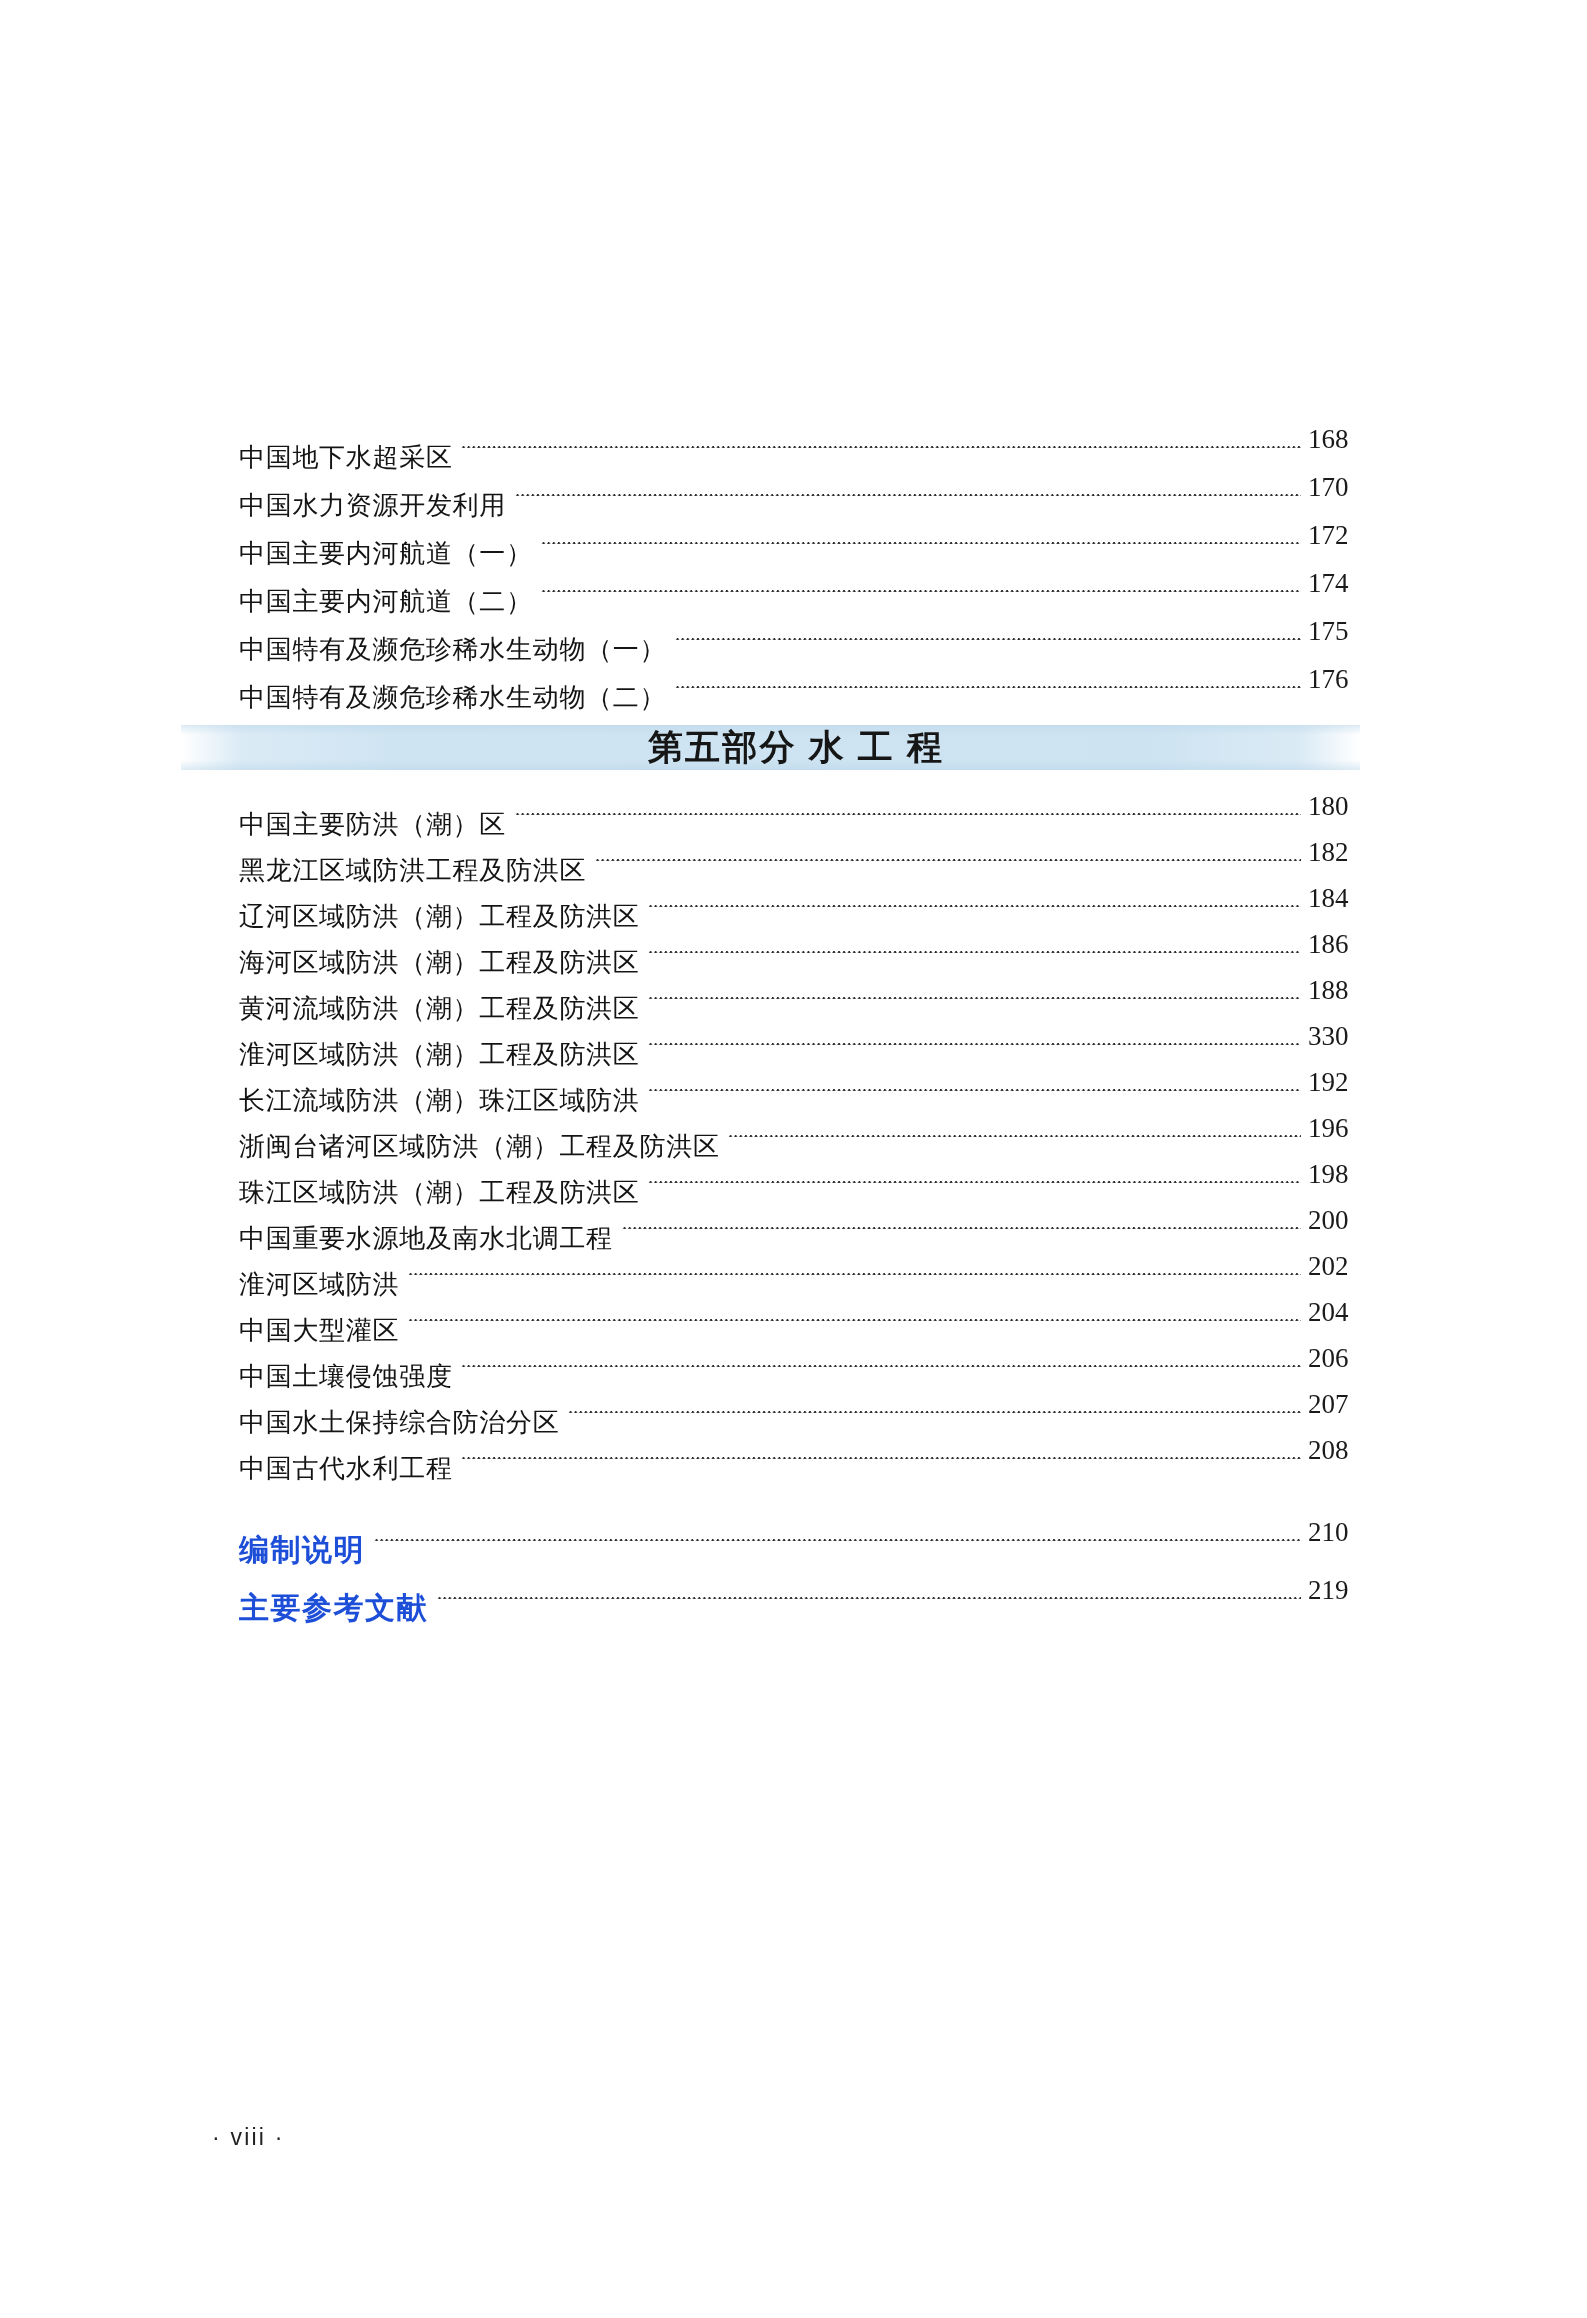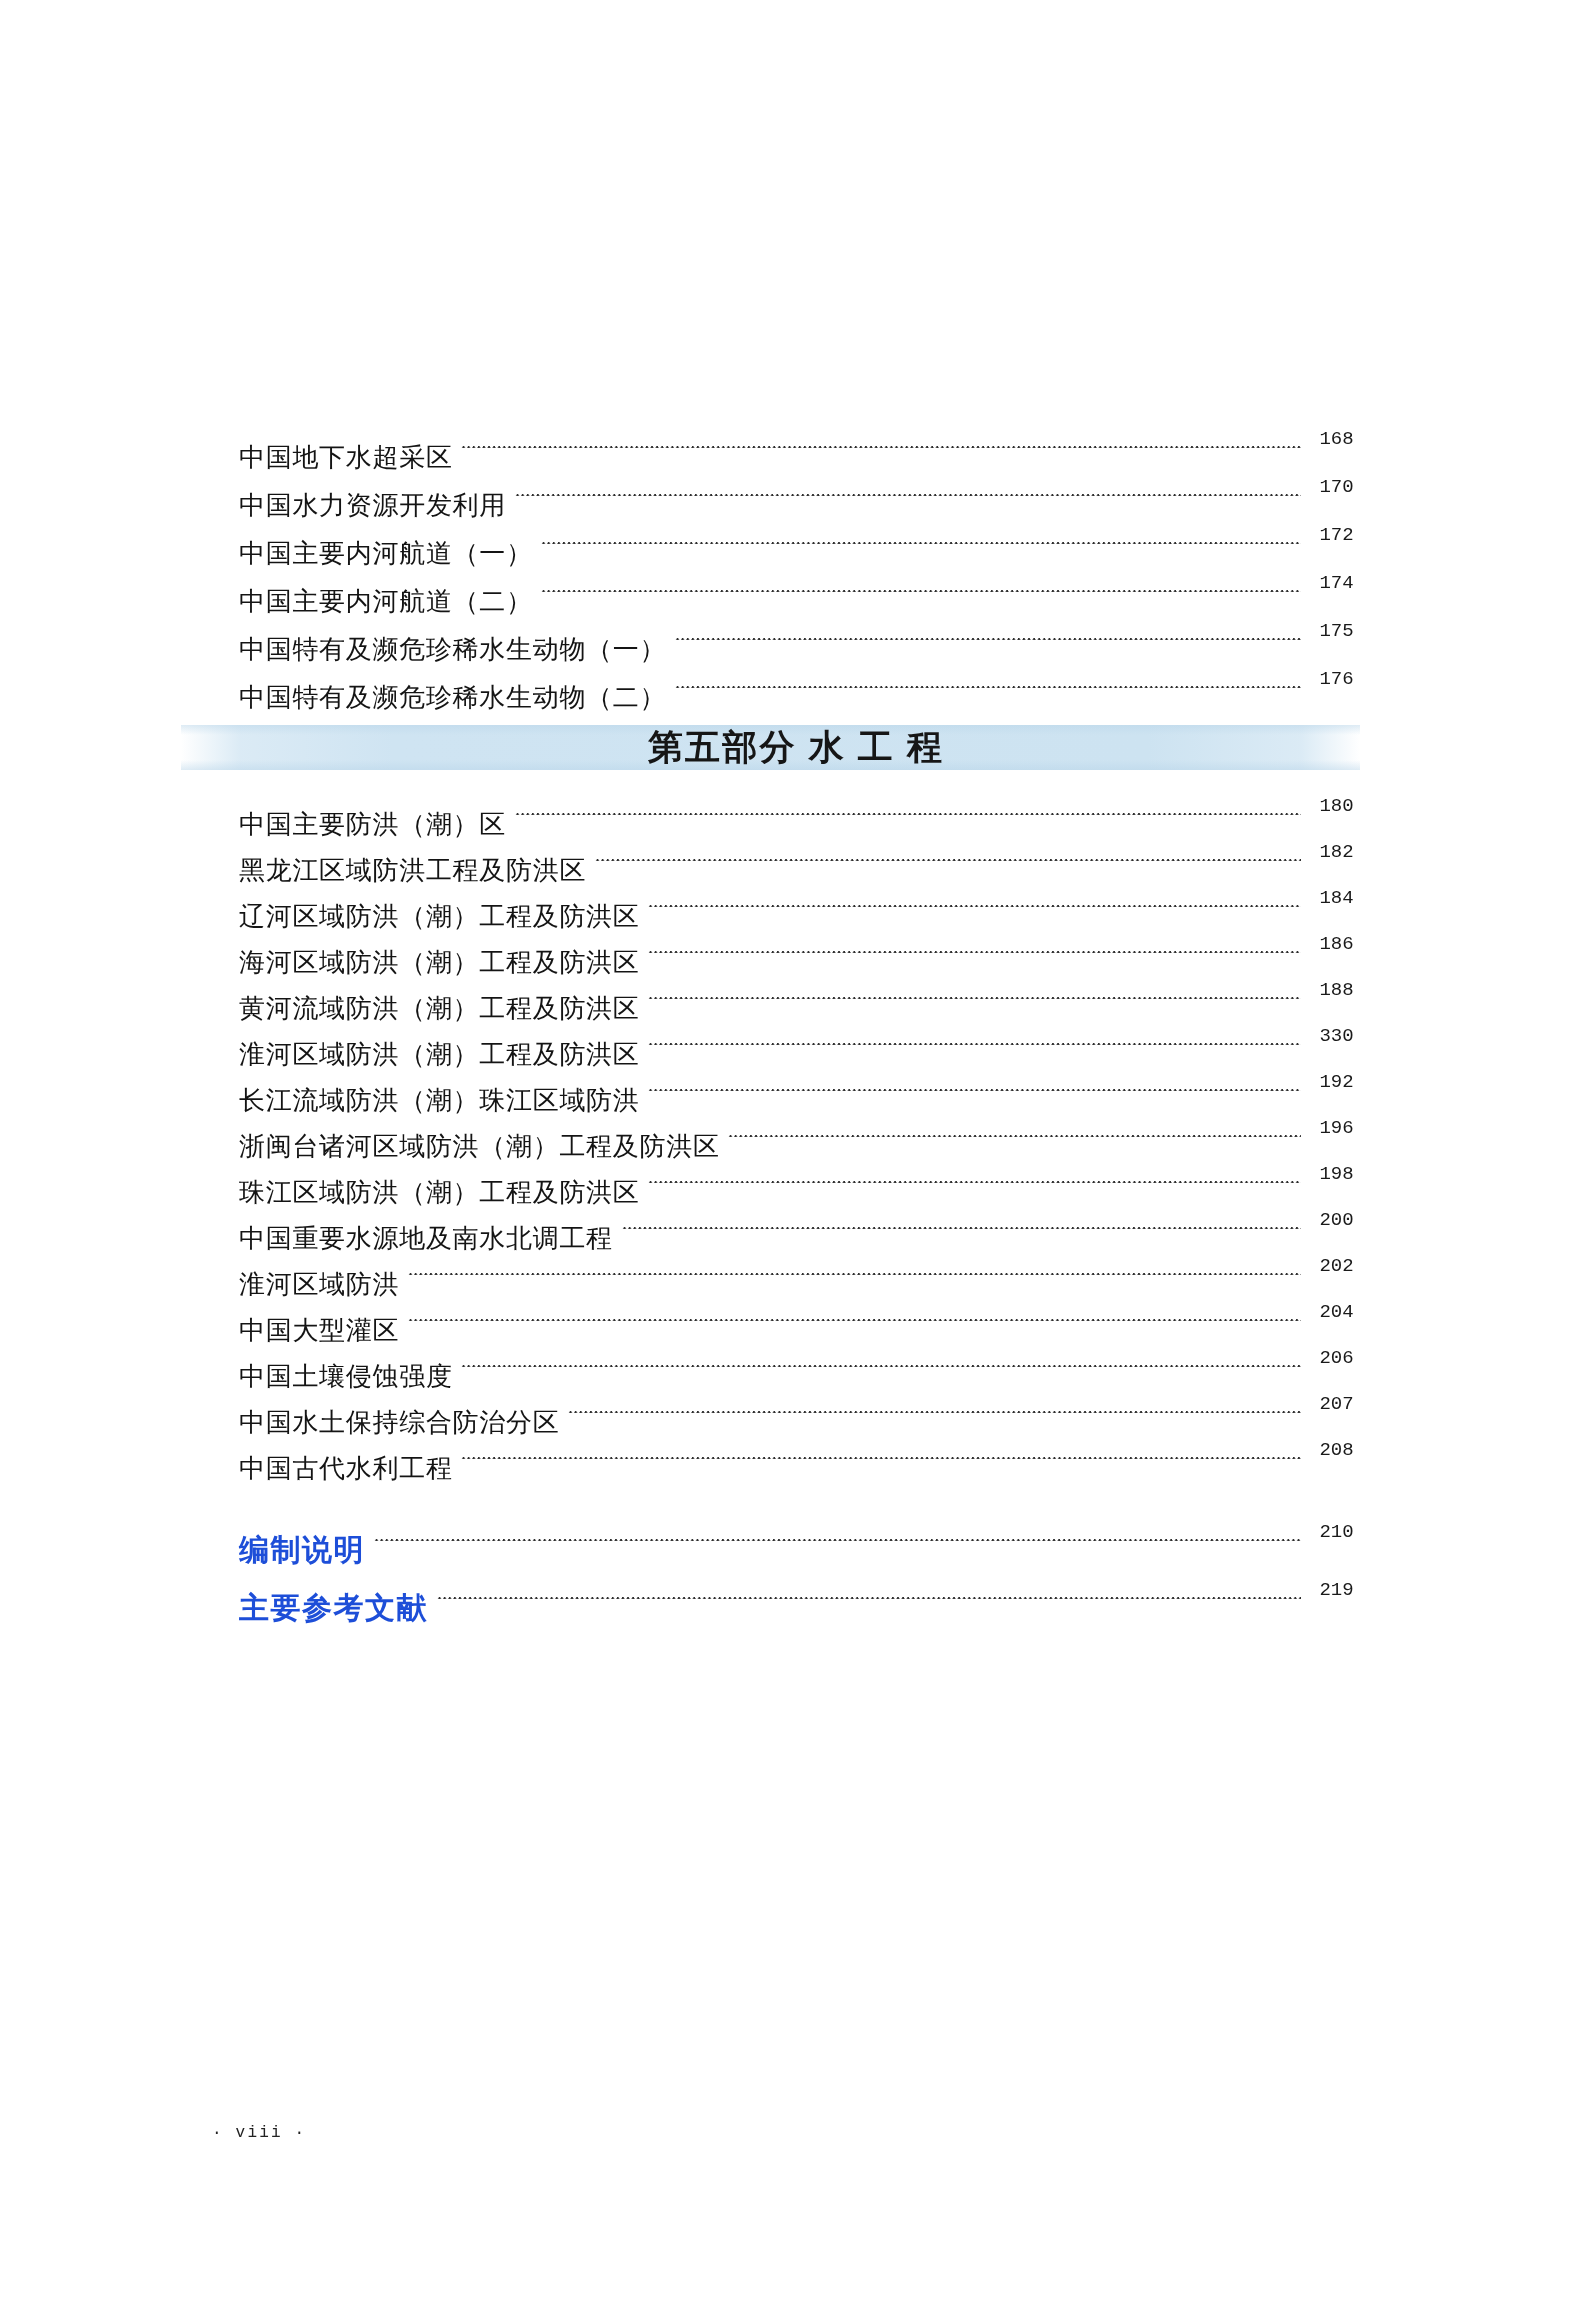"168" .p { font-family: Liberation Mono, monospace -> Liberation Serif, serif; font-size: 19px -> 27px; text-align: center -> left }
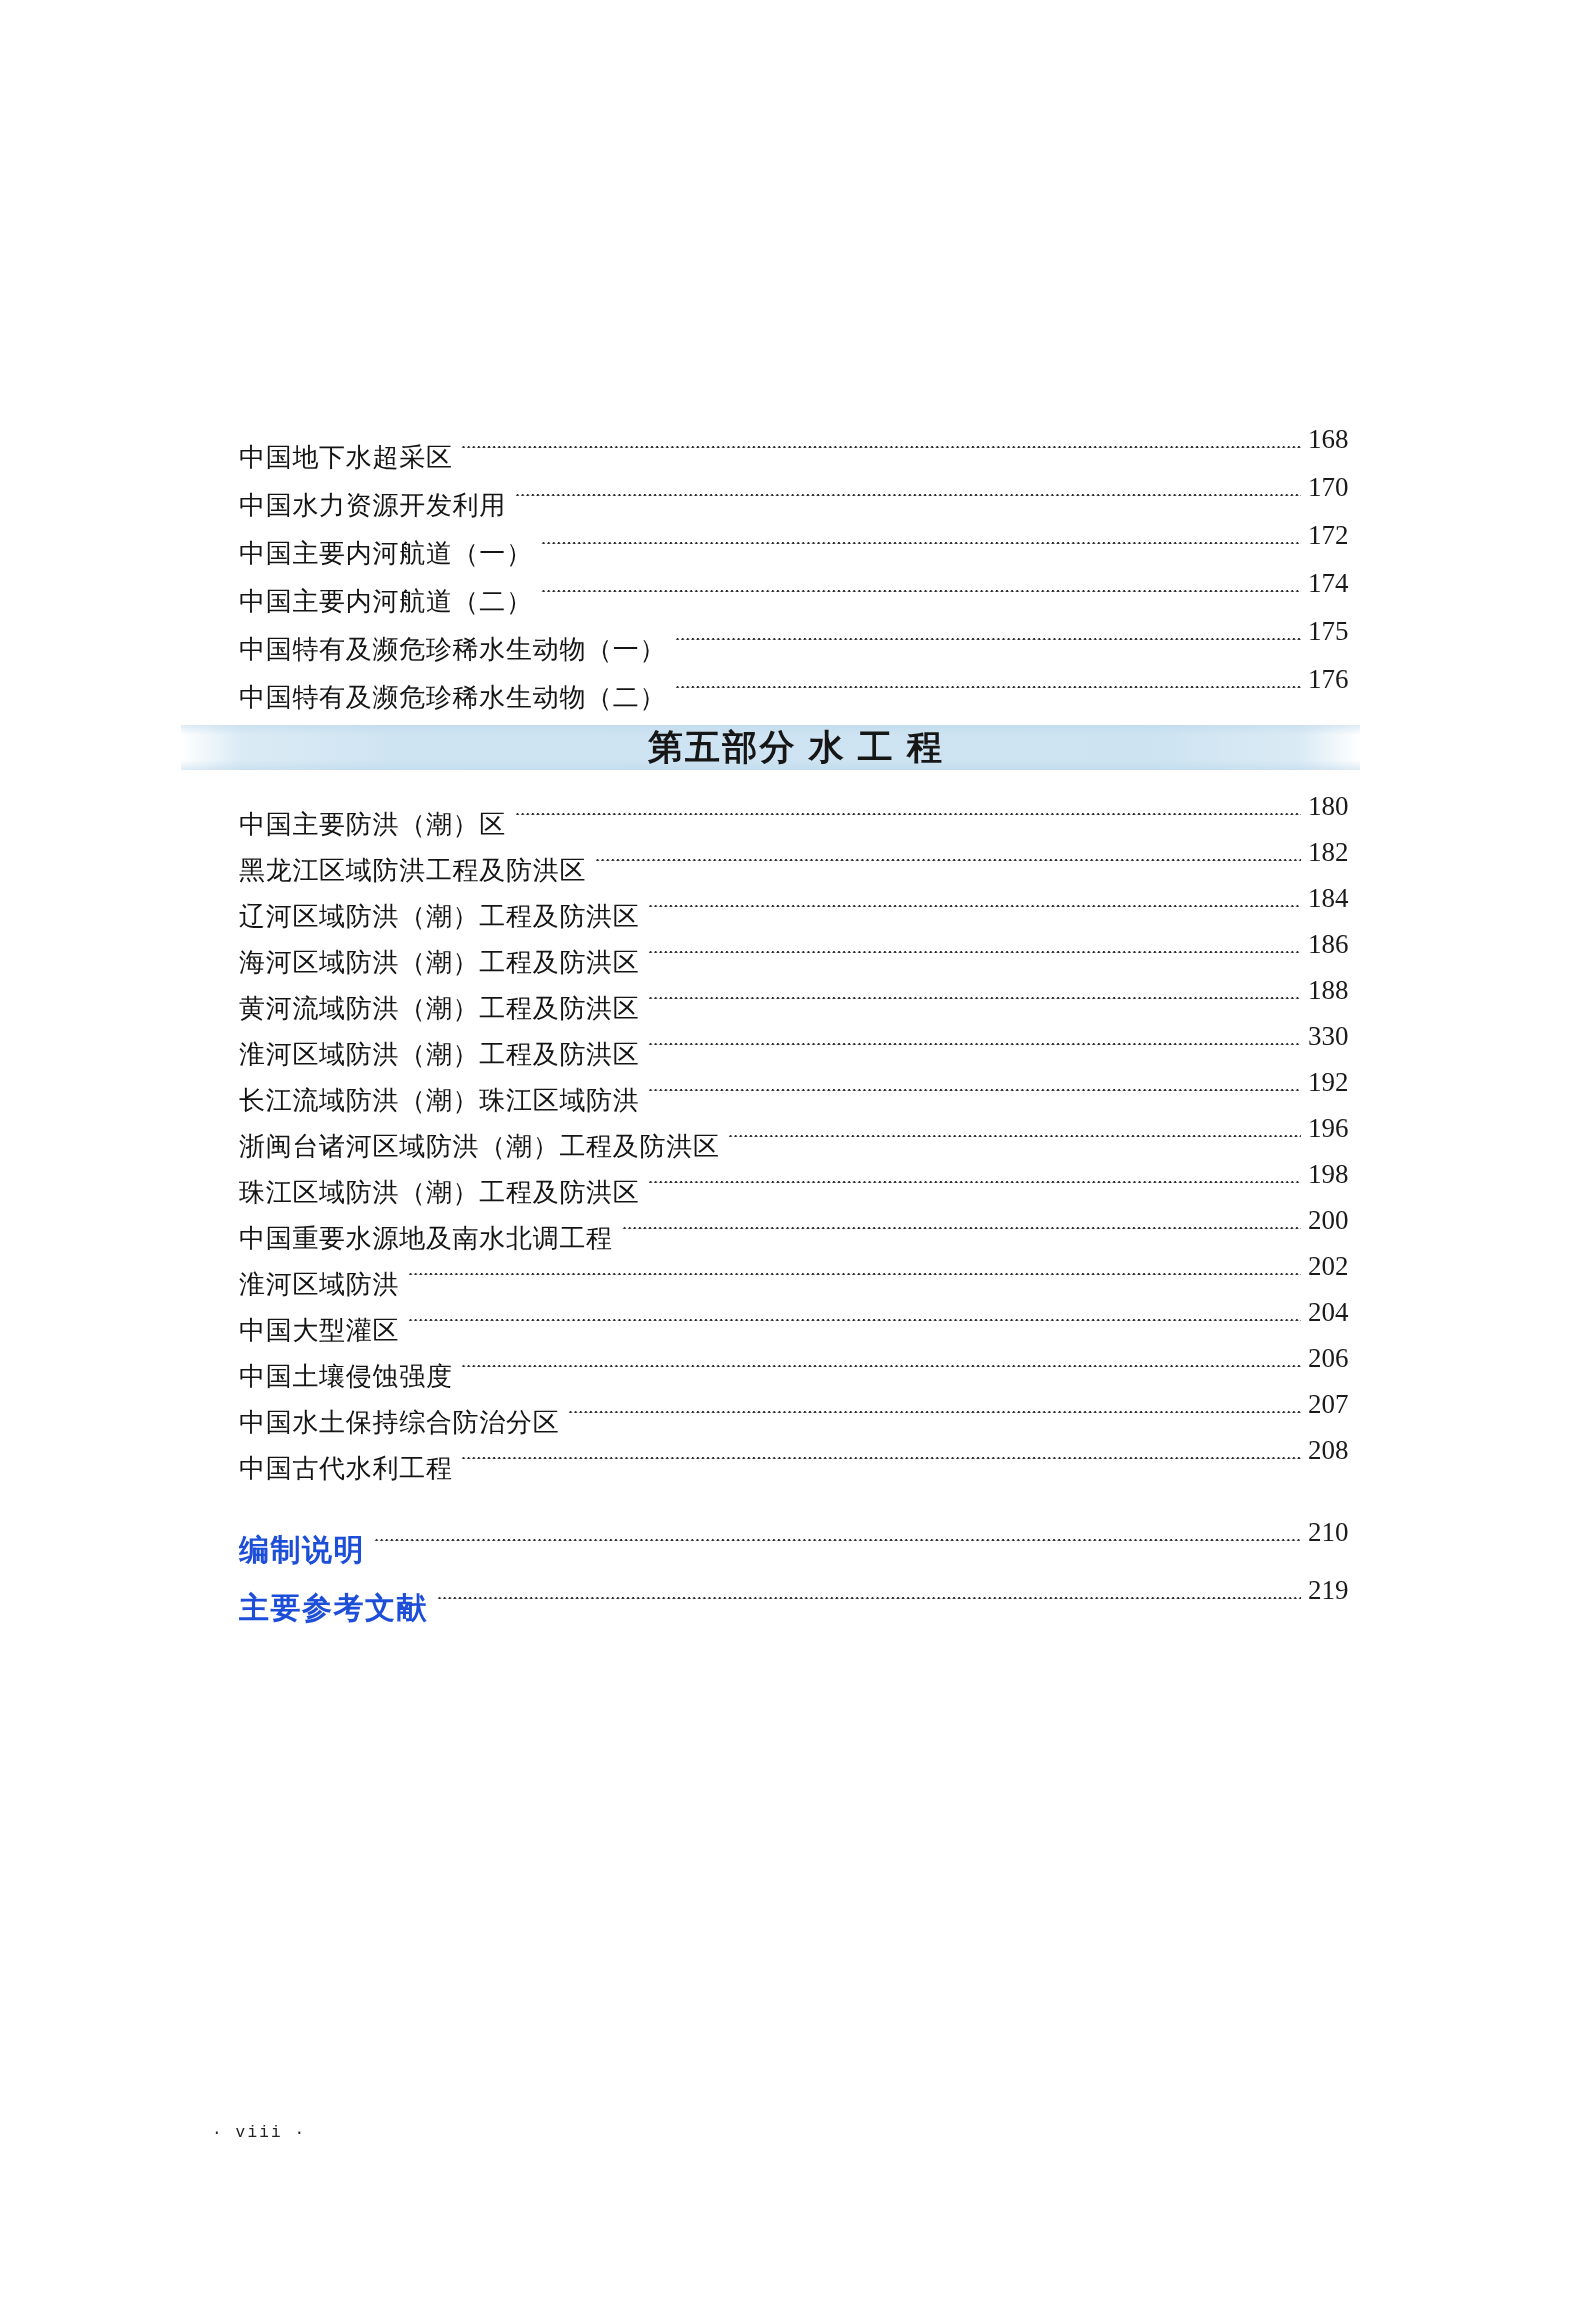"· viii ·" .footer { font-family: Liberation Mono, monospace -> Liberation Sans, sans-serif; font-size: 16px -> 23px }
